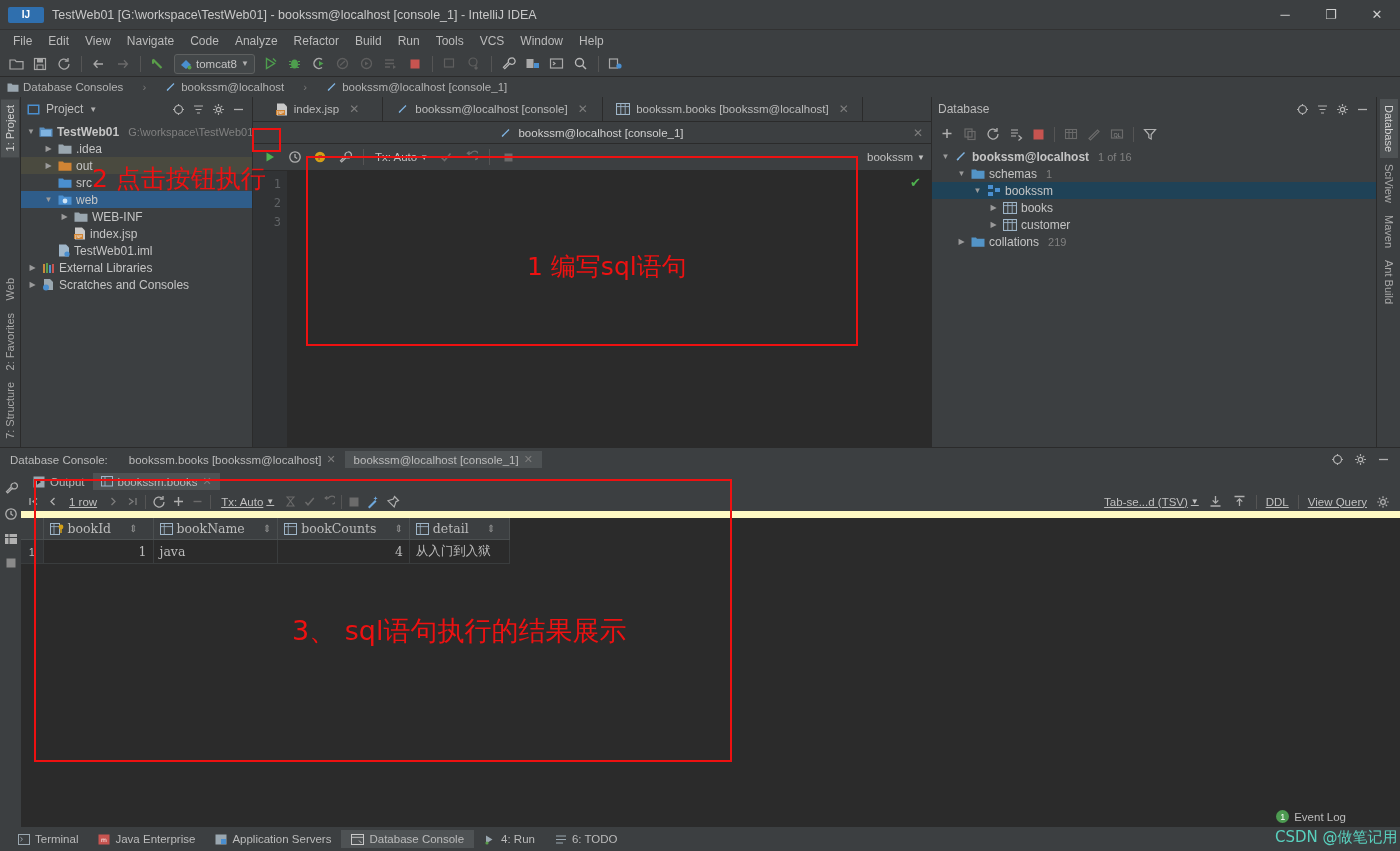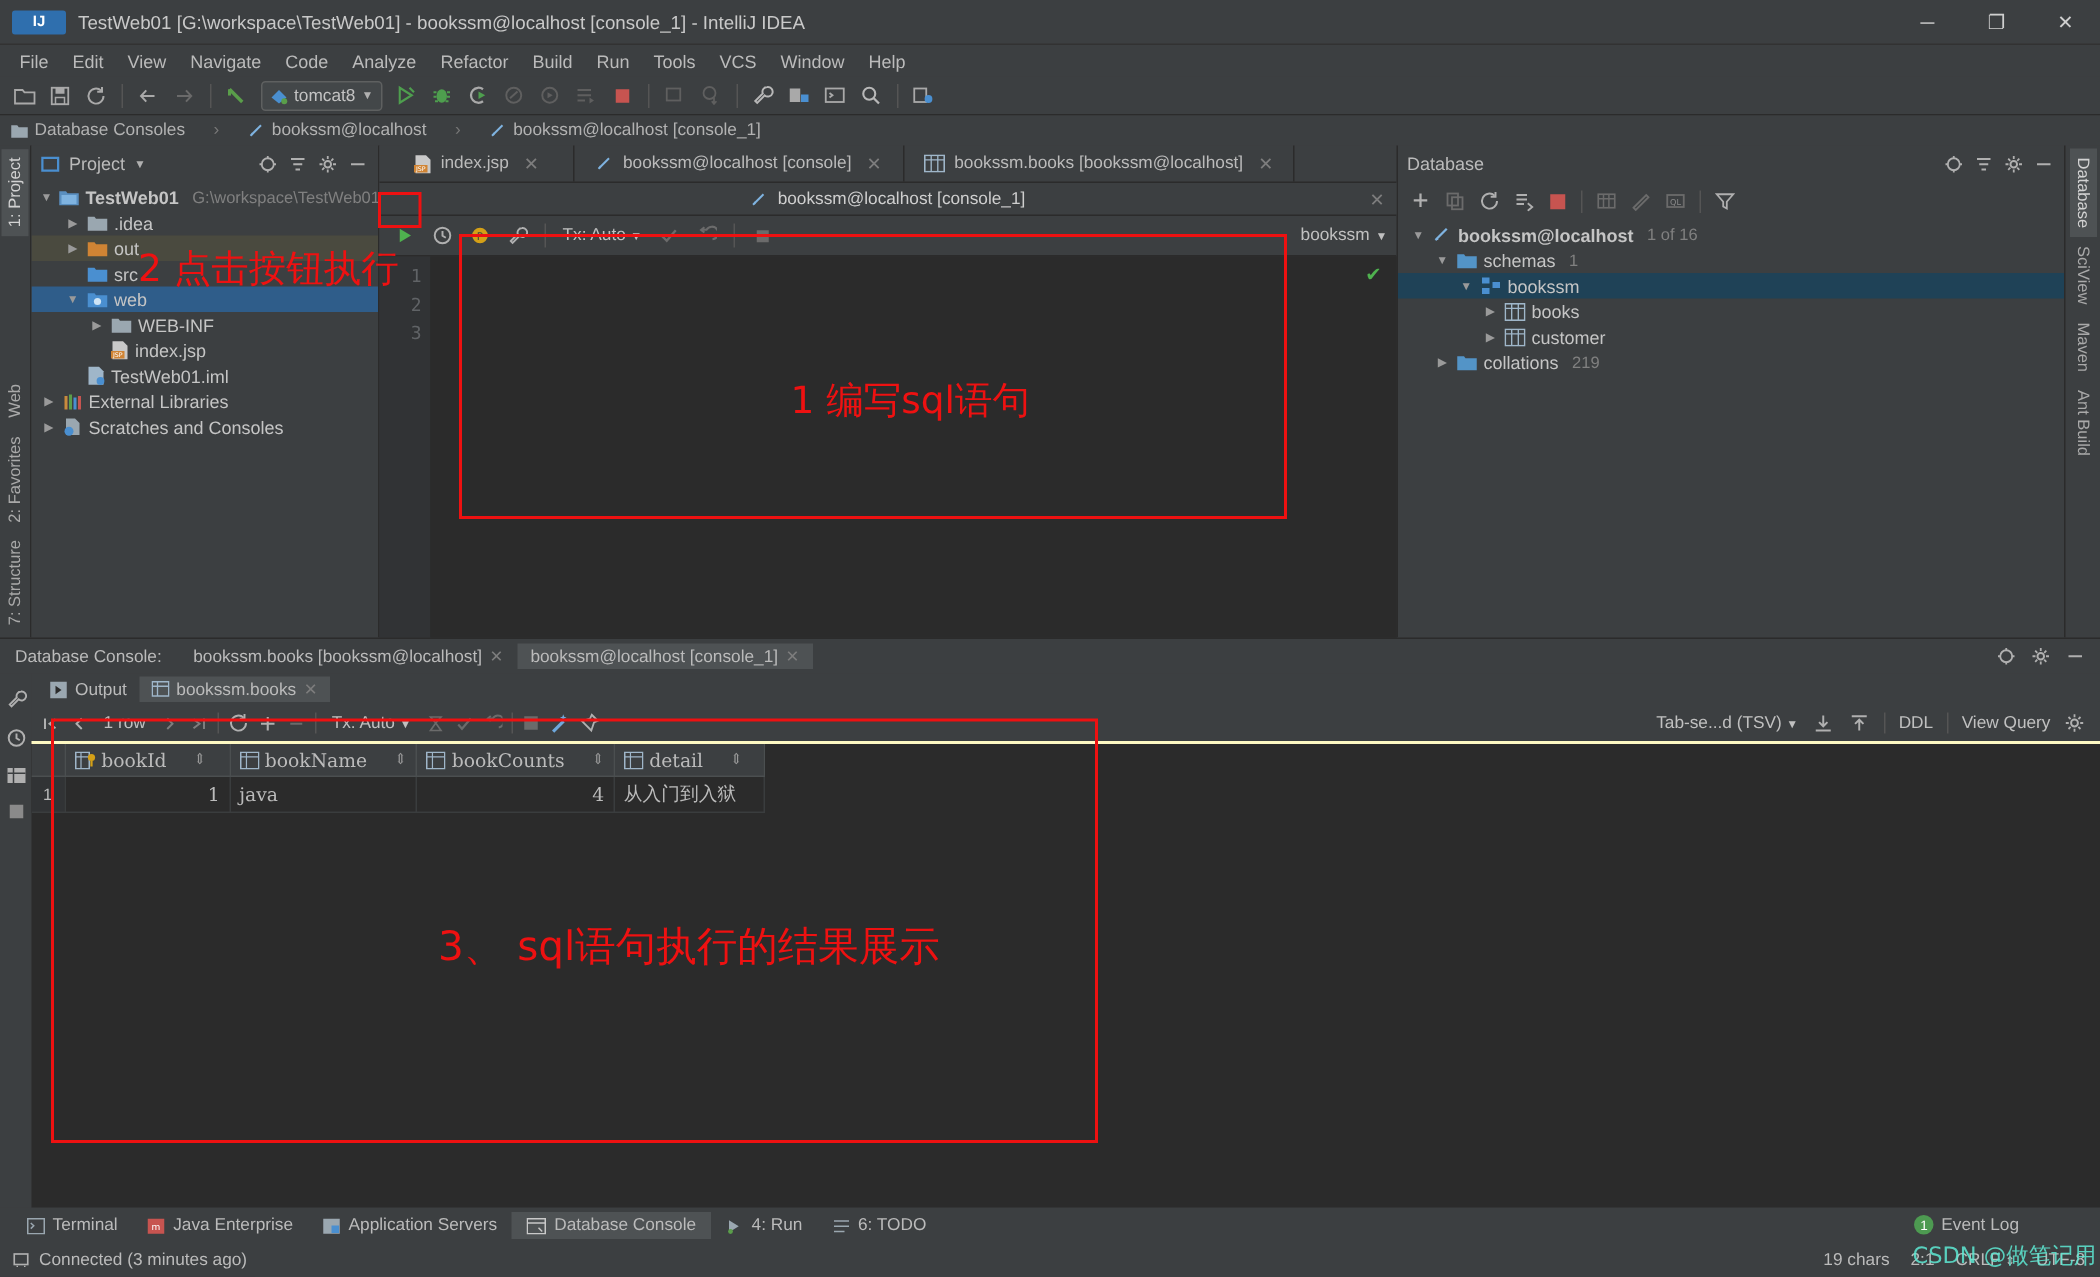"1 row" .gridbar { border-bottom: 2px solid #fef9c3 -> 7px solid #fef9c3; text-decoration: none -> underline }
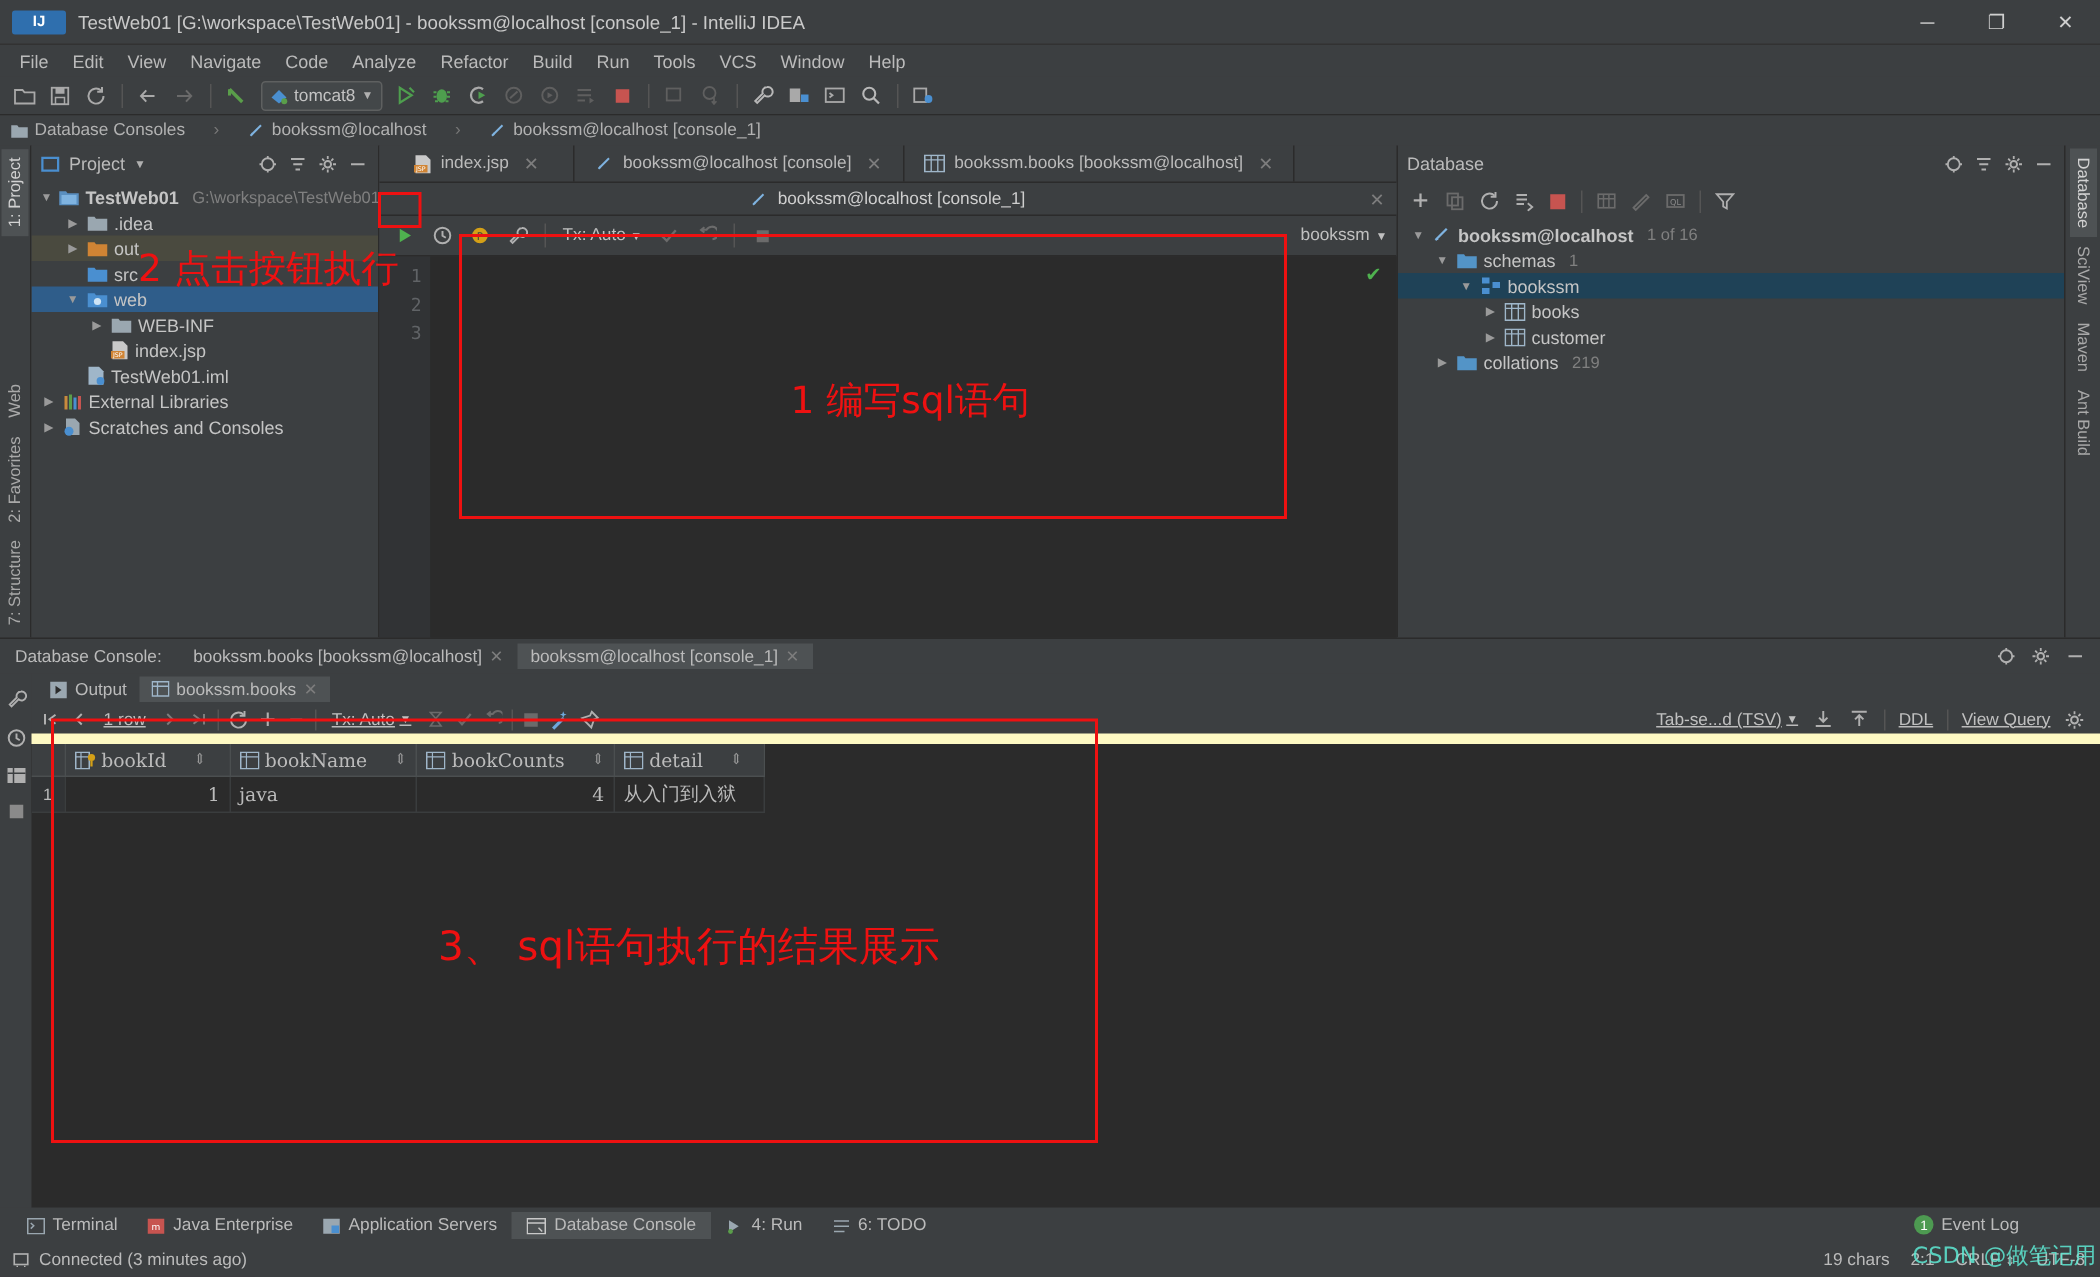"Connected (3 minutes ago)" div.sbline { html: <div> <span> <svg> <rect></rect> <path></path> </svg> </span> <span>Connected (3 minutes ago)</span> <span> <span>19 chars</span> <span>2:1</span> <span> <span>CRLF</span> <span>⇕</span> </span> <span>UTF-8</span> </span> </div> -> none }
